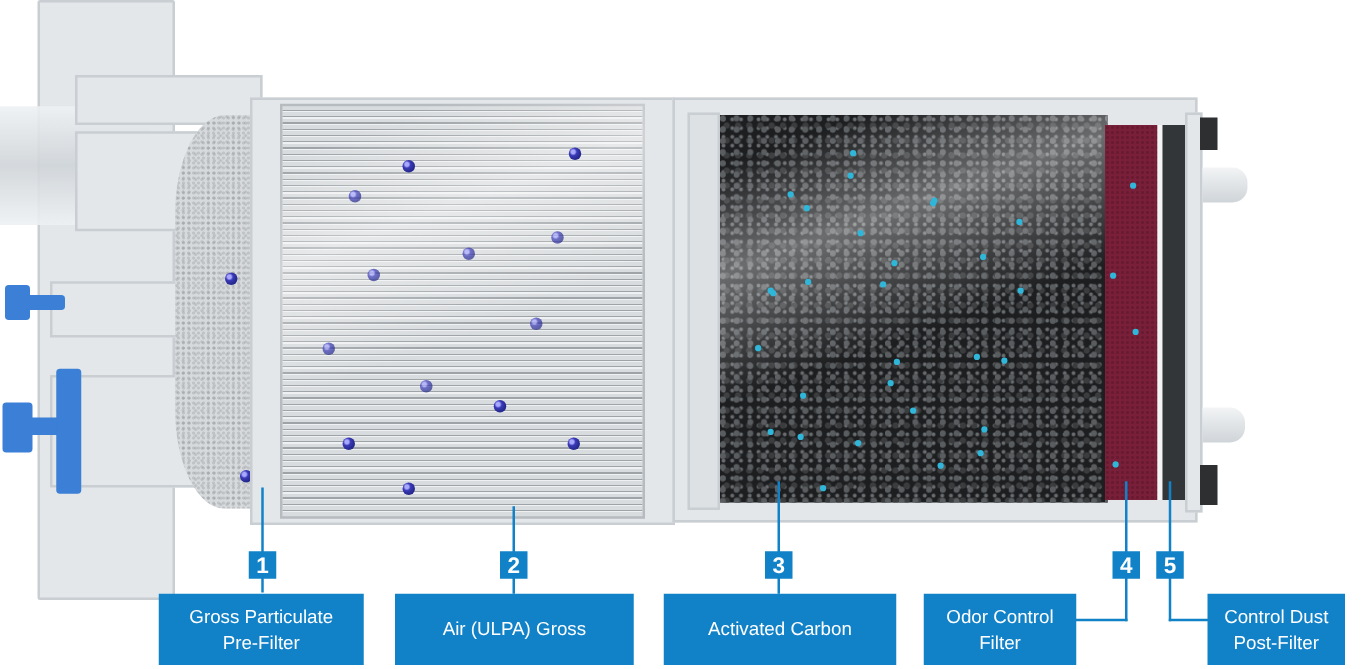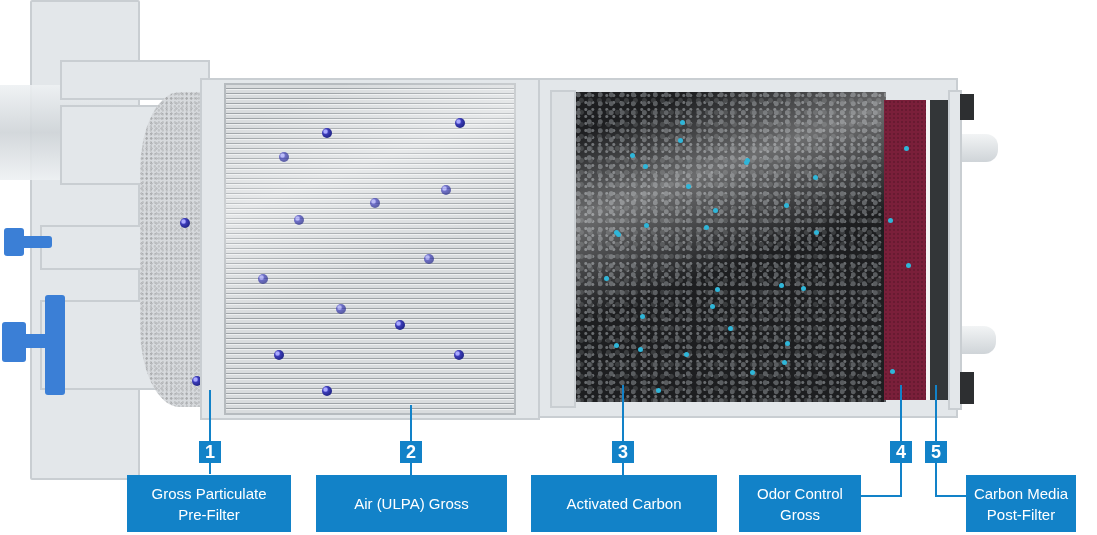"Carbon Media" span { text: Carbon Media -> Control Dust }
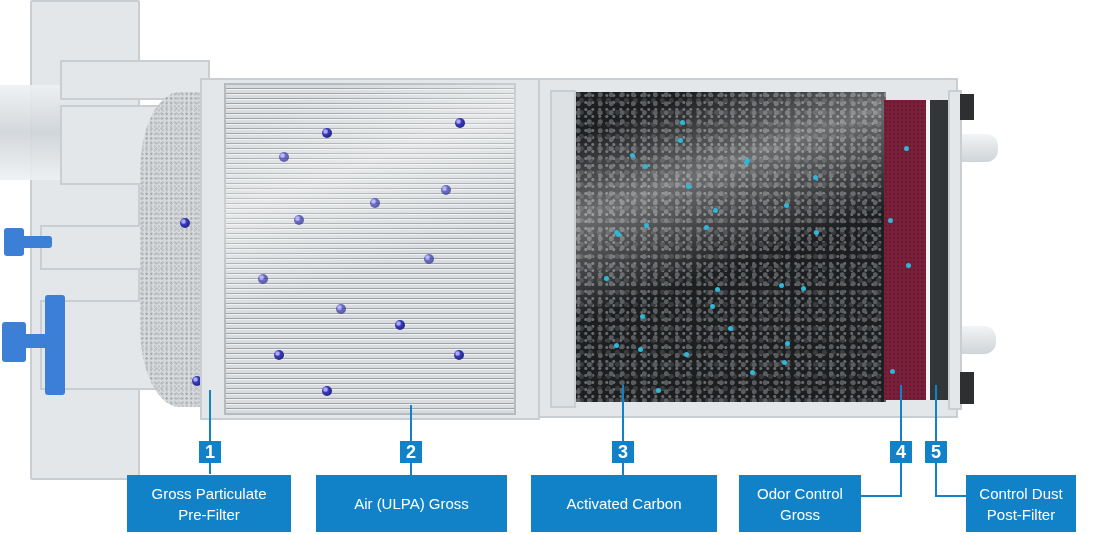"Gross" span { text: Gross -> Filter }
